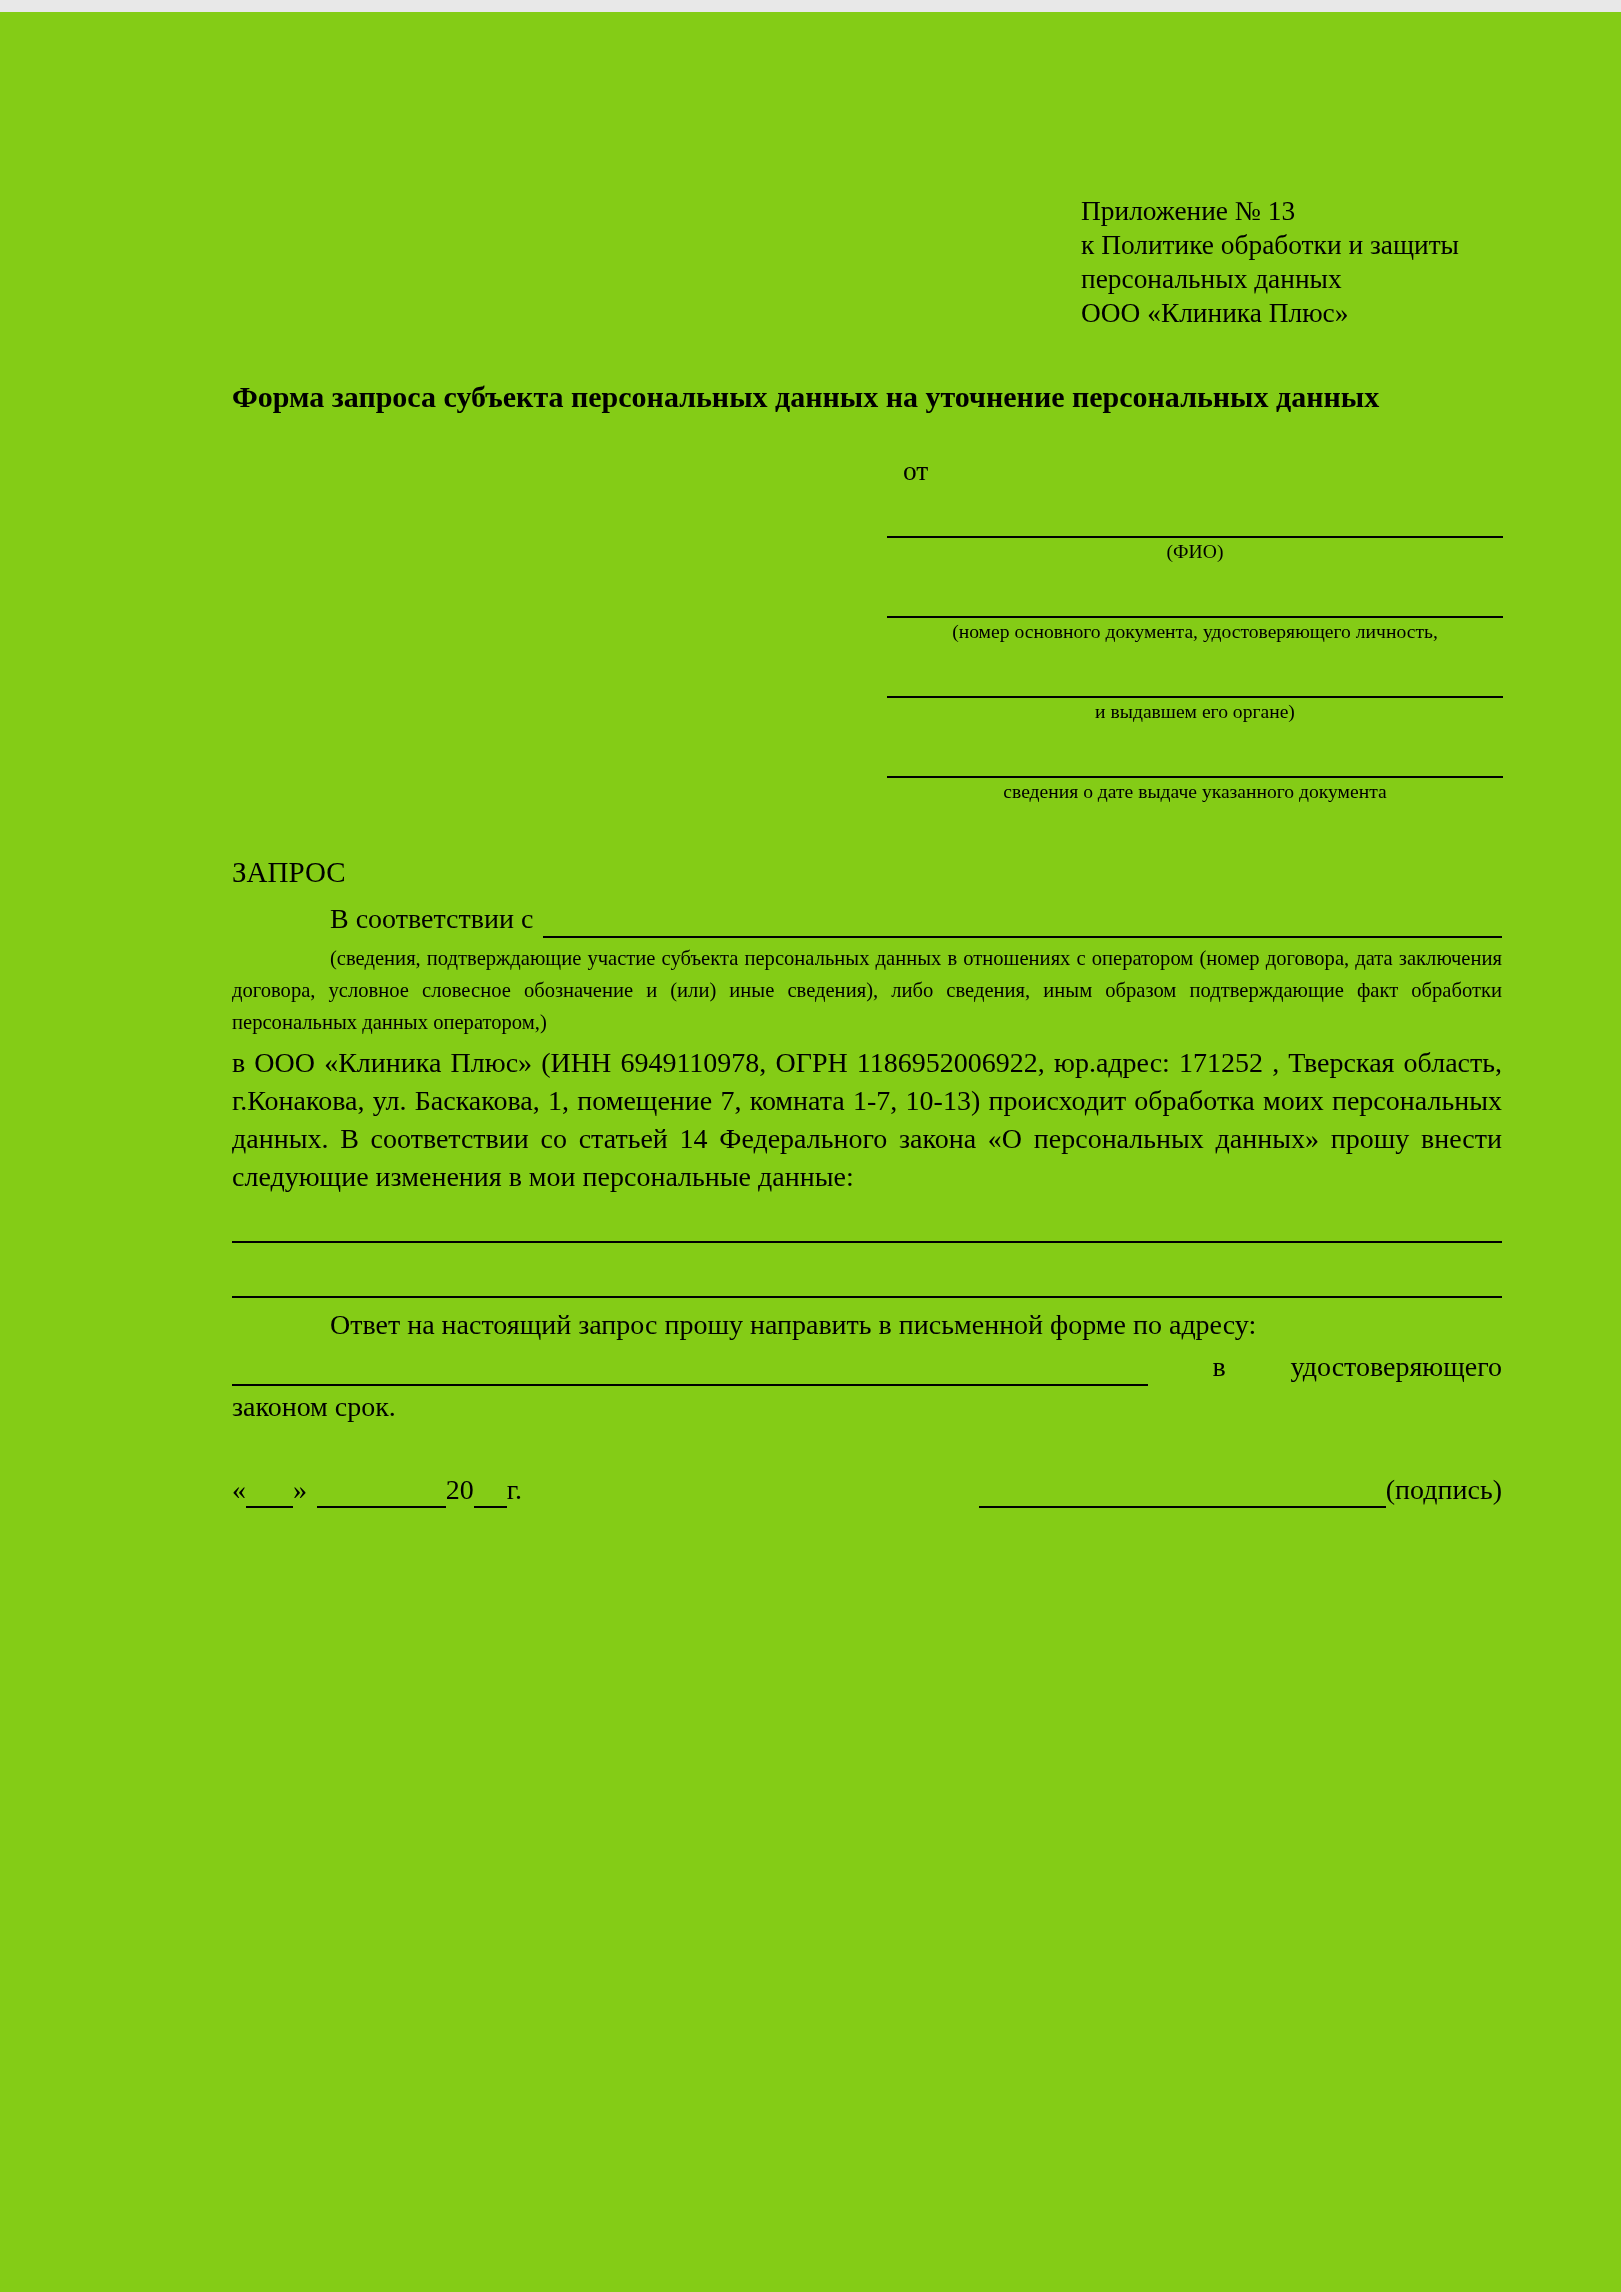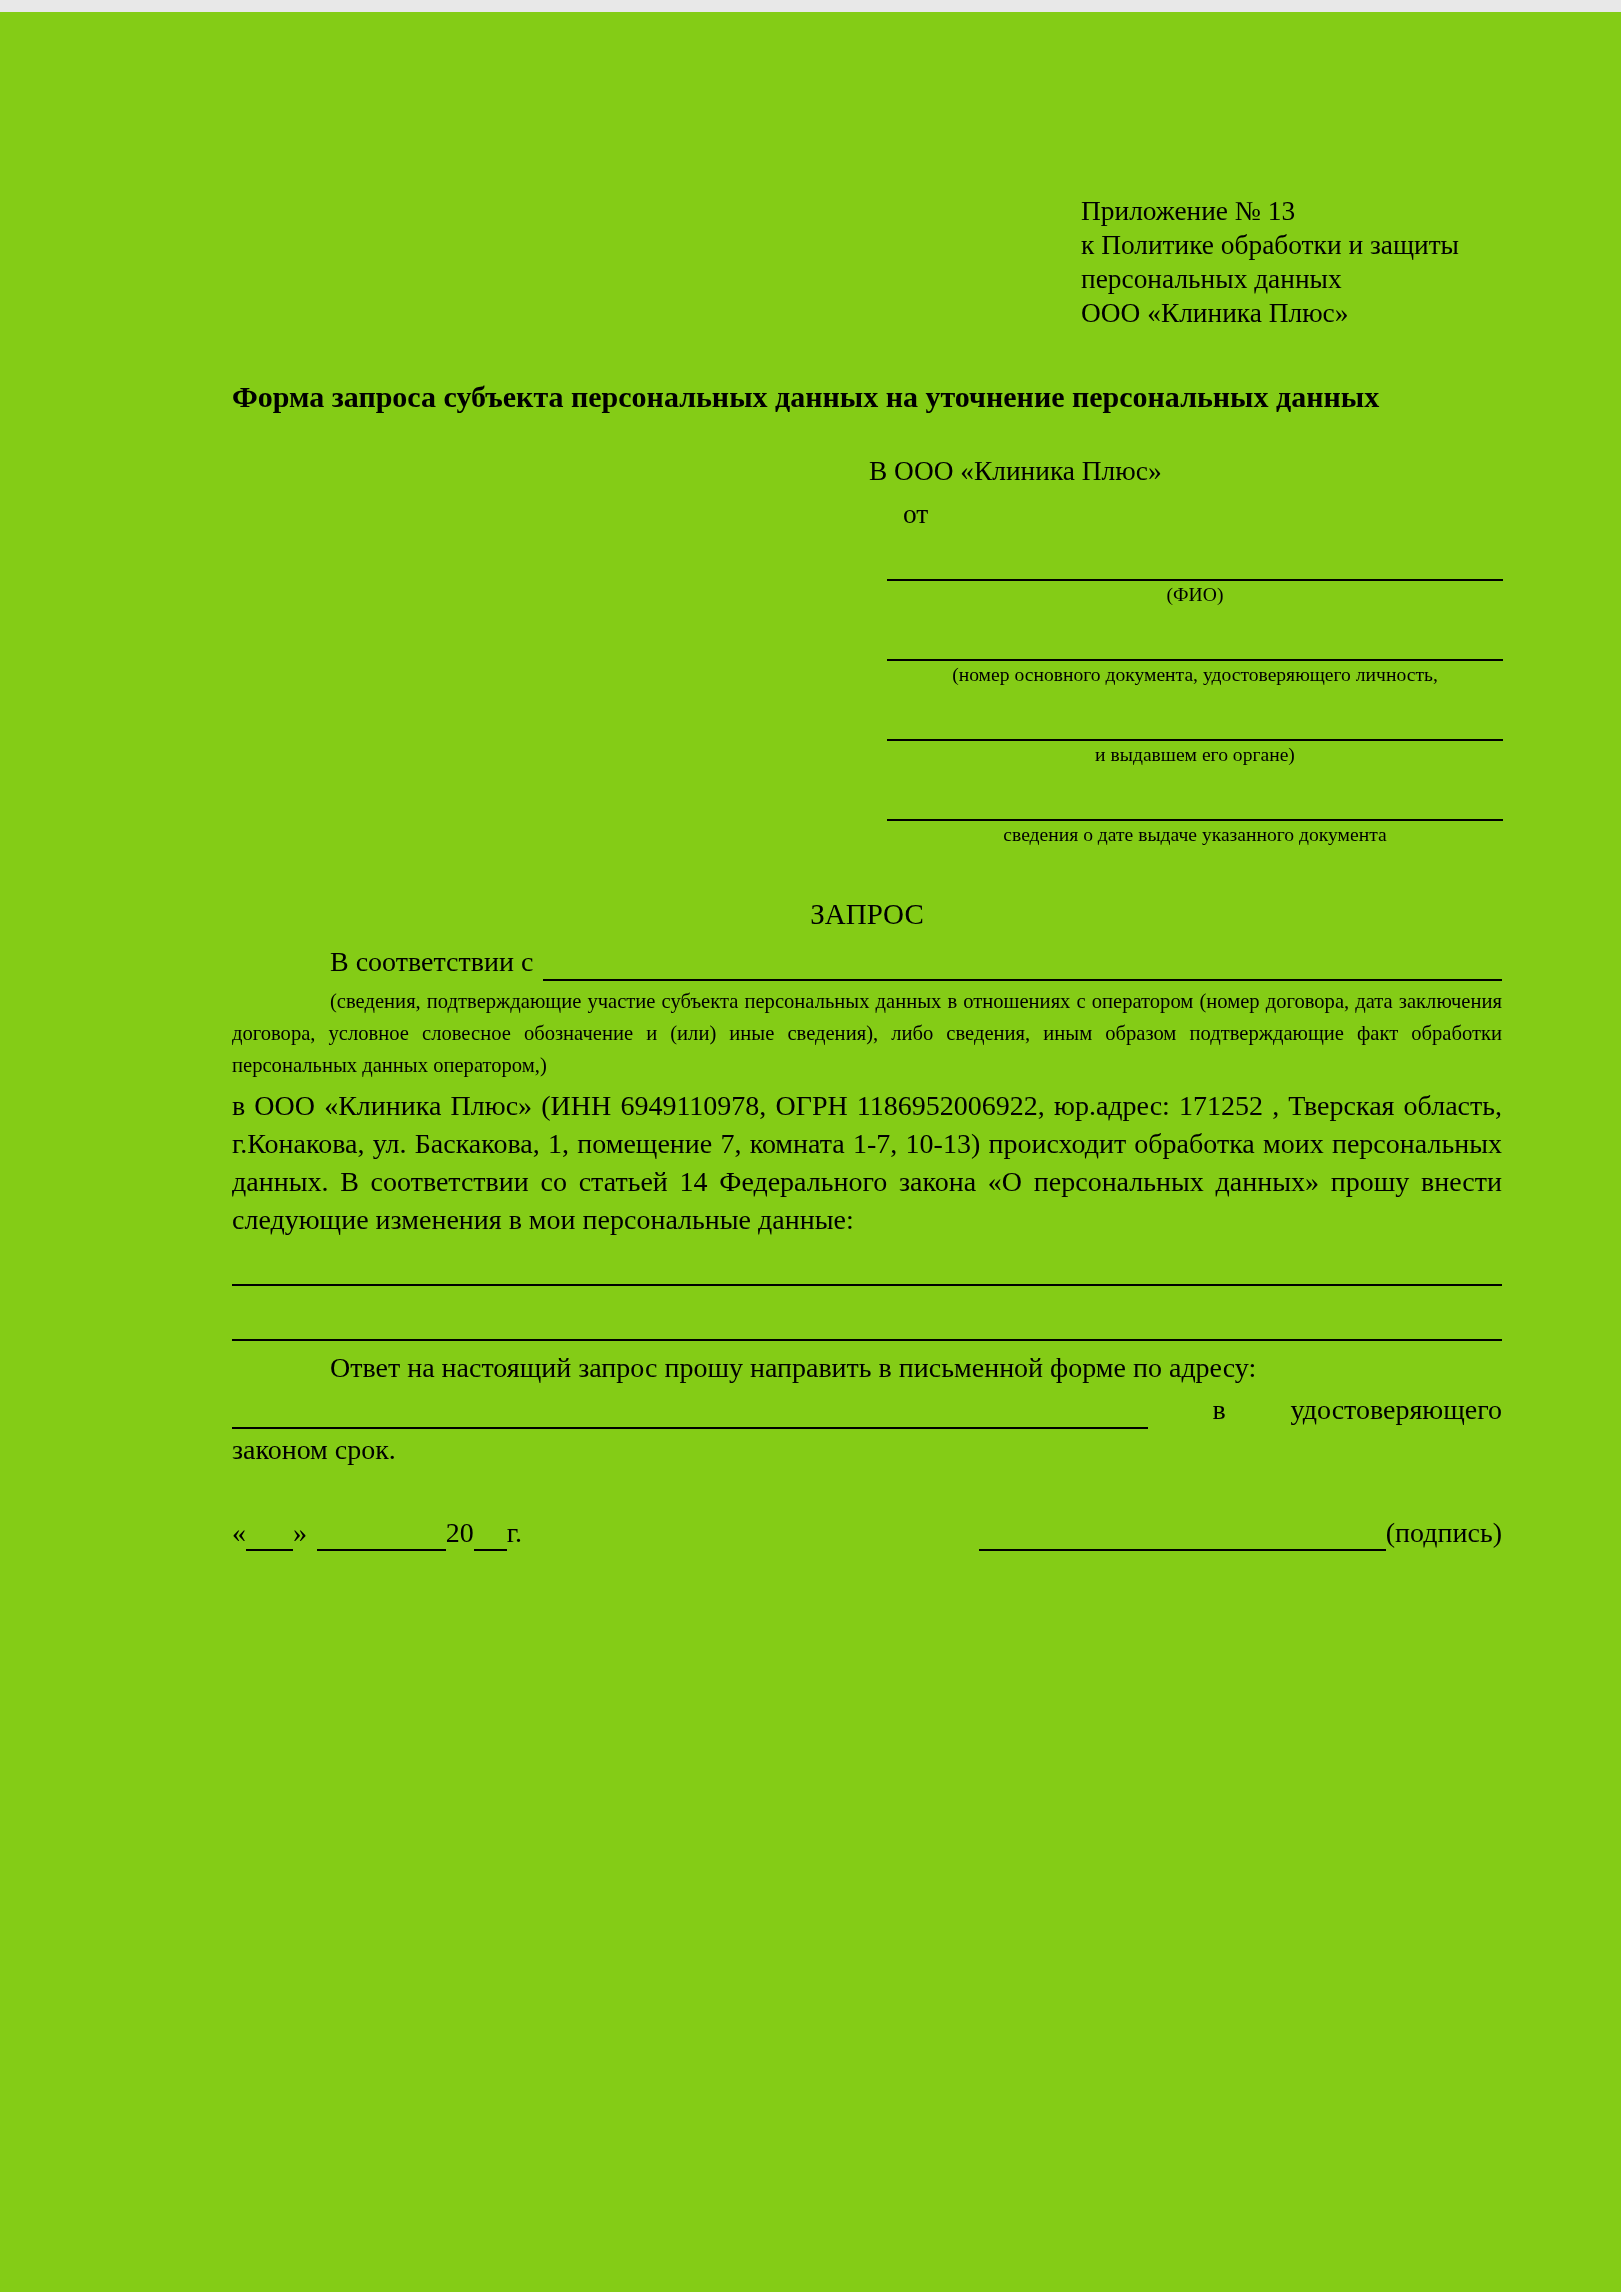"В ООО «Клиника Плюс»" div.to-line { html: <div>В ООО «Клиника Плюс»</div> -> none }
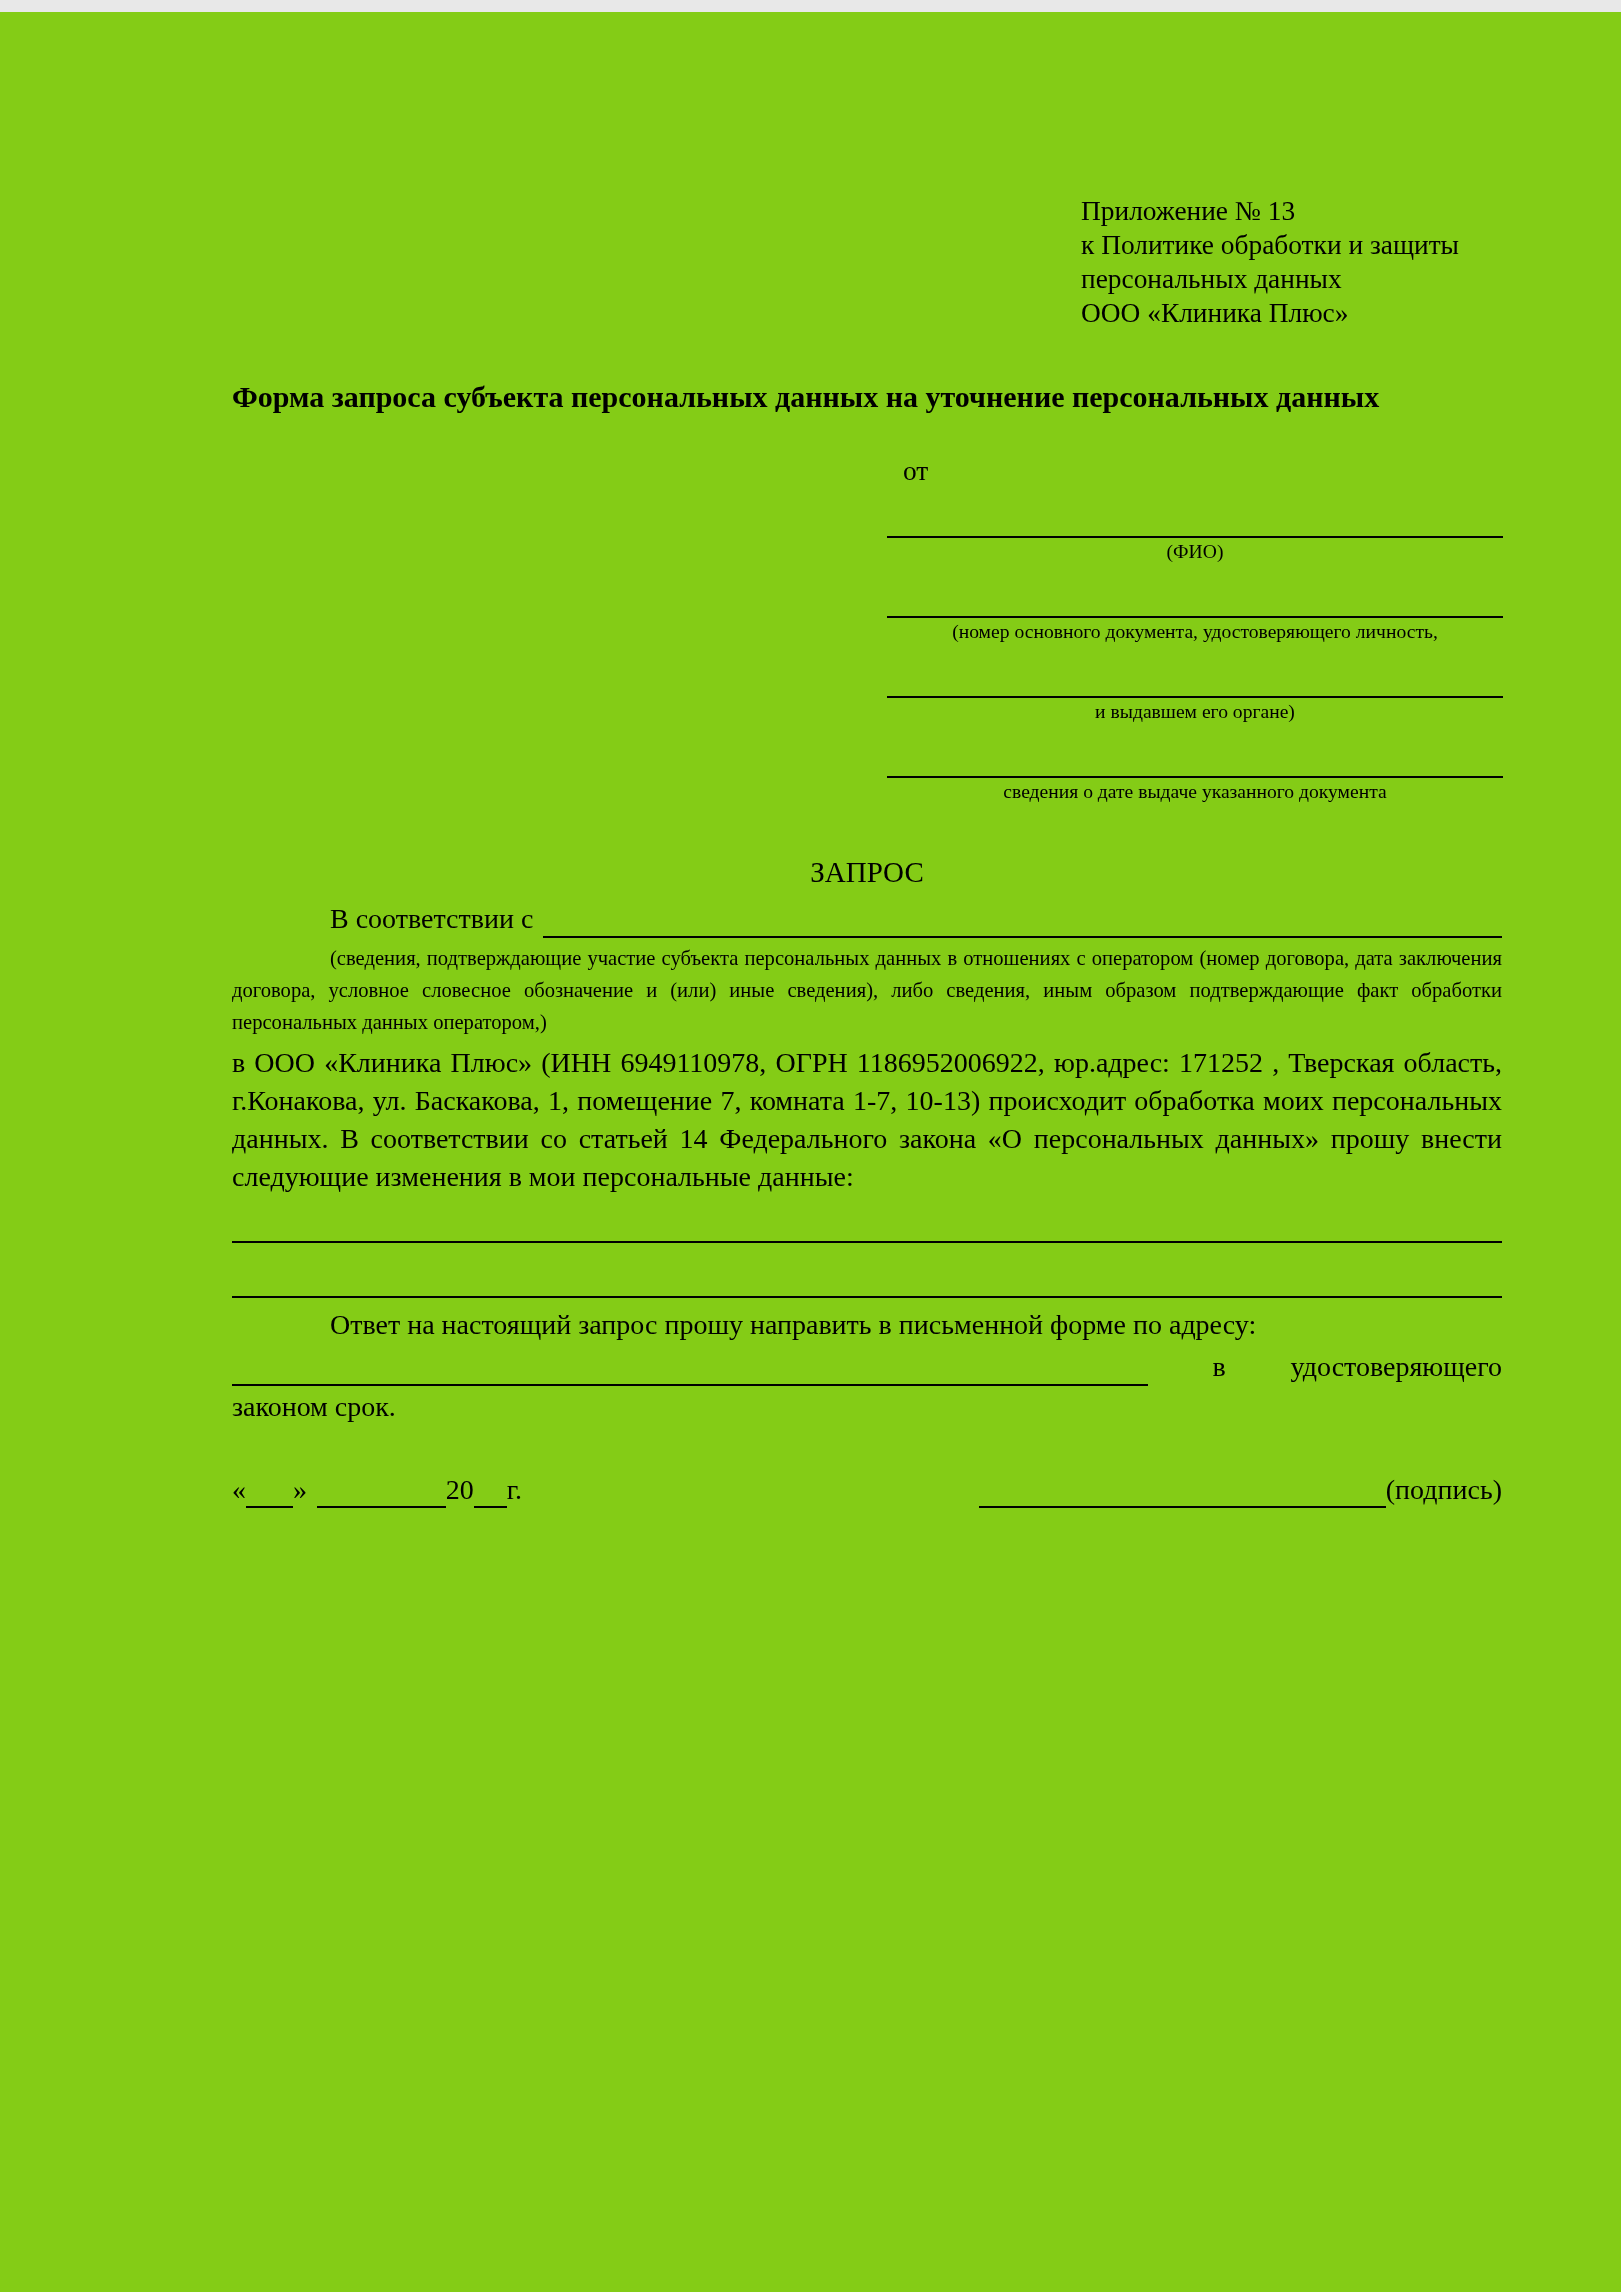"ЗАПРОС" .zapros-heading { text-align: center -> left }
